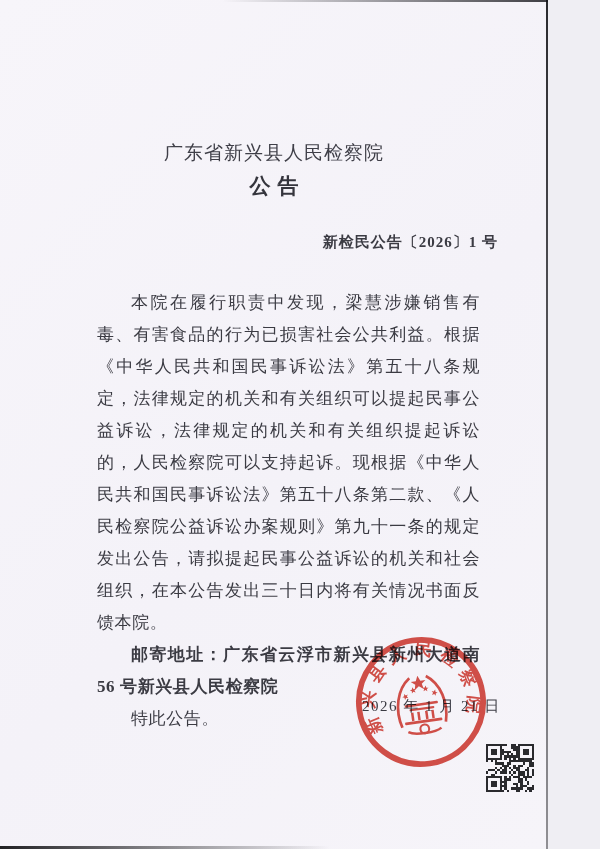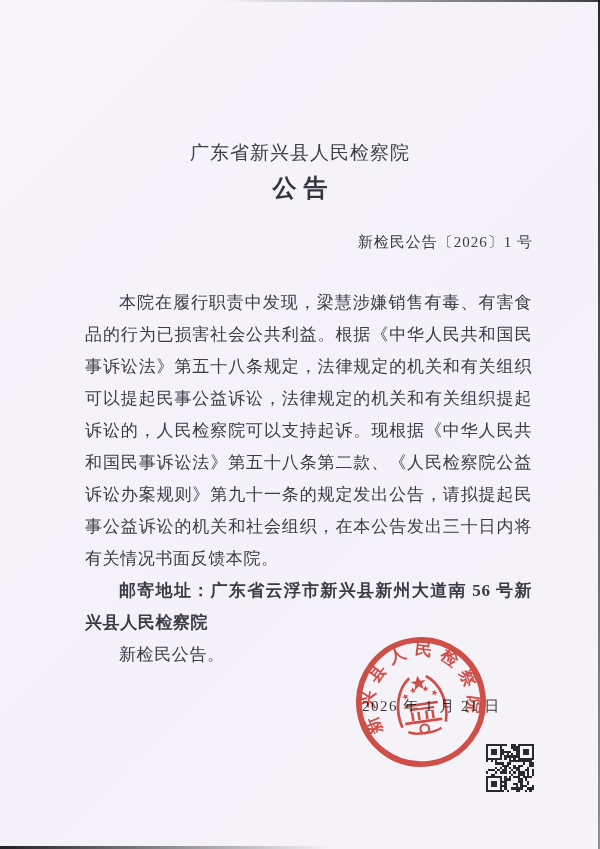"广东省新兴县人民检察院" .page { width: 600px -> 548px }
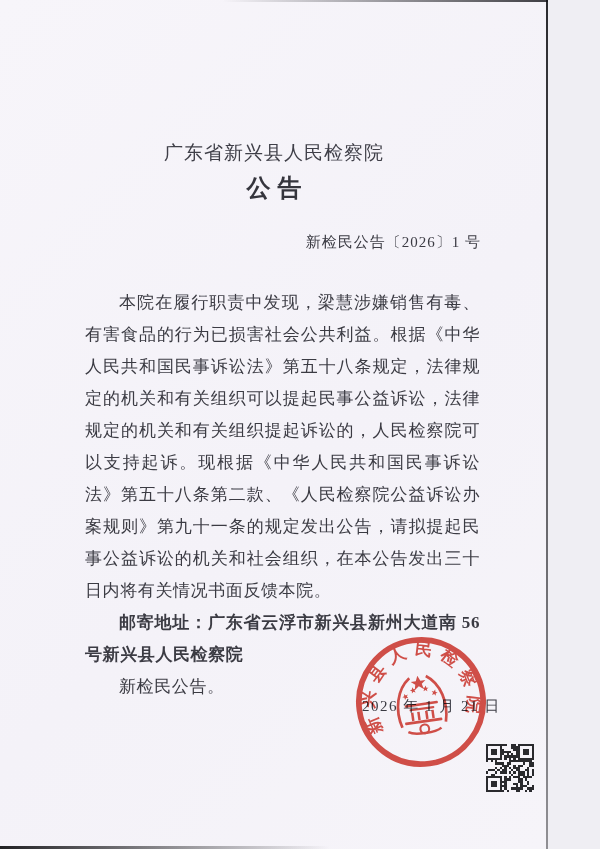"公告" .doc-type { font-size: 24px -> 21px }
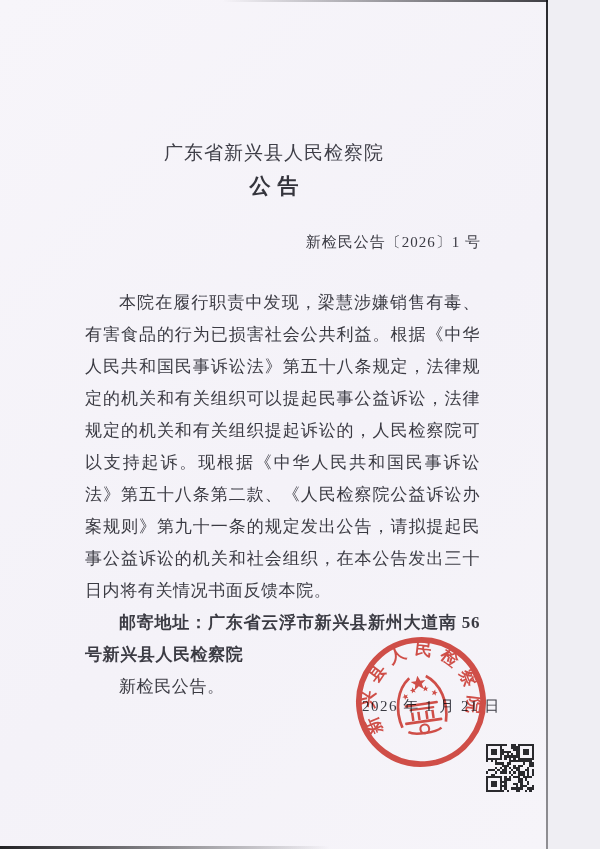"新检民公告〔2026〕1 号" .doc-number { font-weight: none -> bold; right: 67px -> 50px }
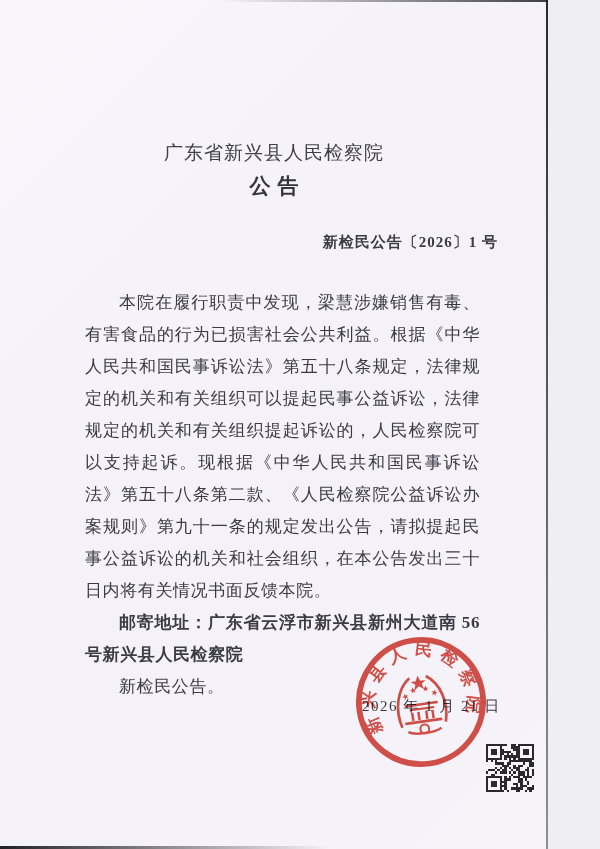"本院在履行职责中发现，梁慧涉嫌销售有毒、有害食品的行为已损害社会公共利益。根据《" .content { left: 85px -> 97px }
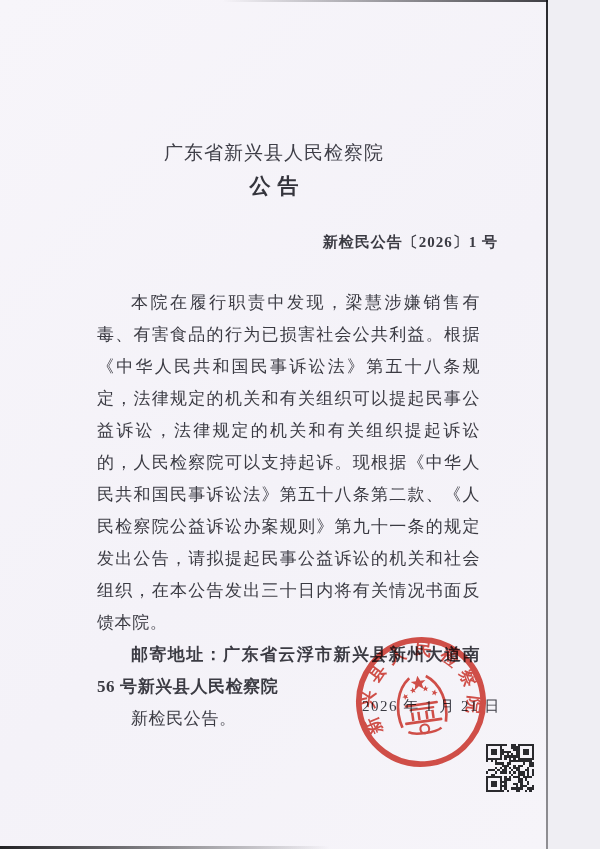"新检民公告。" p { text: 新检民 -> 特此 }
